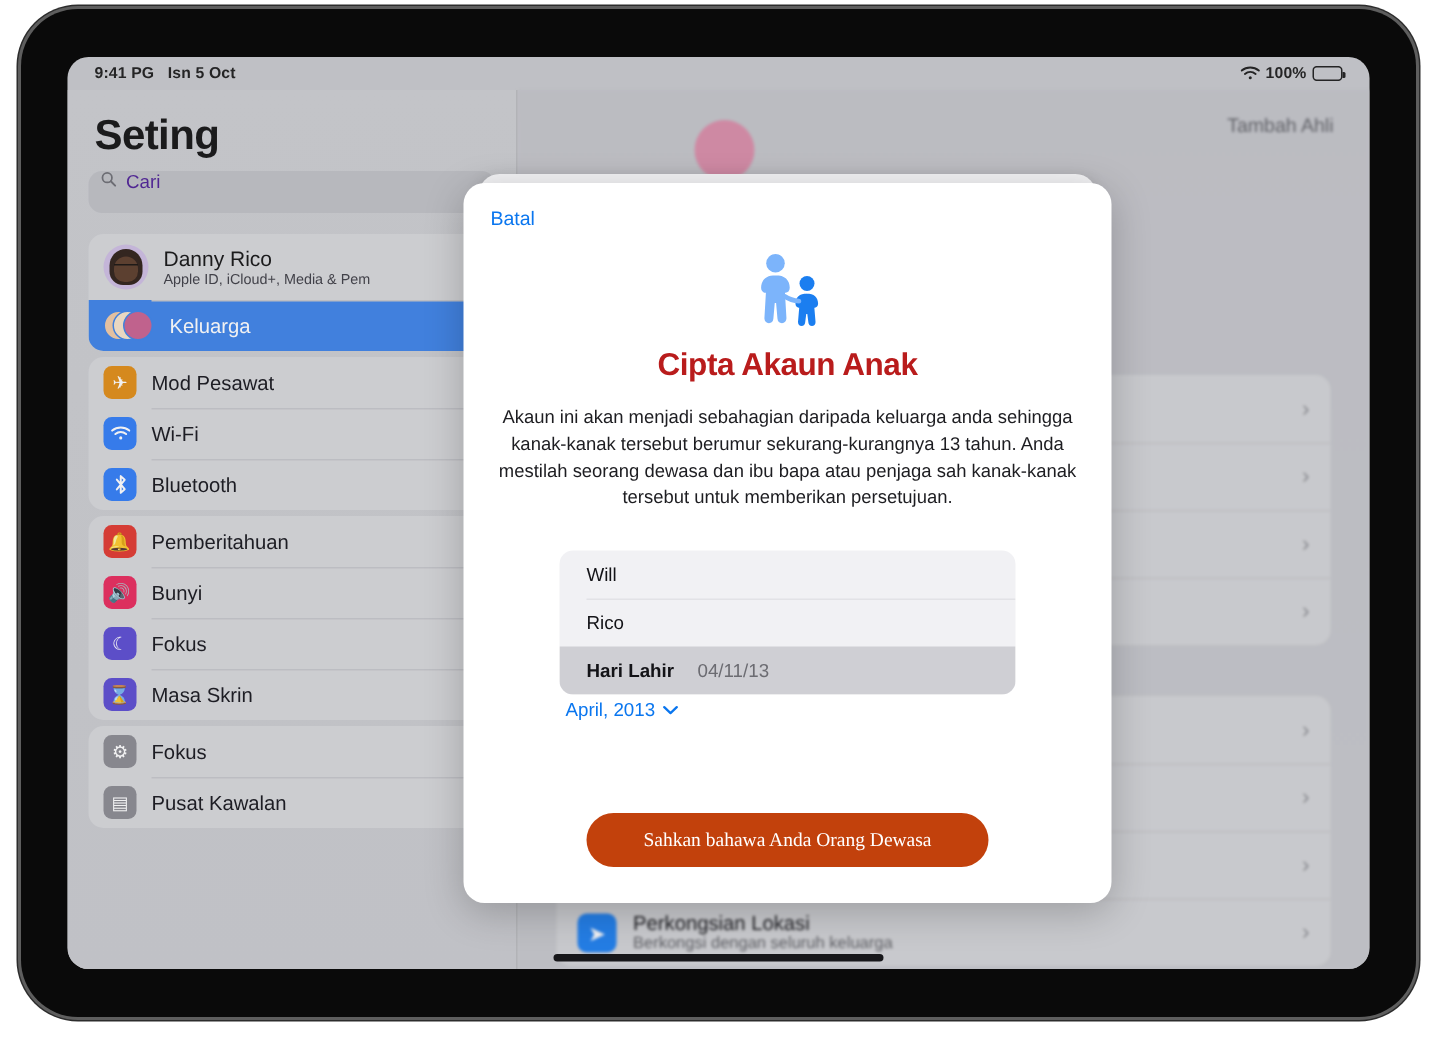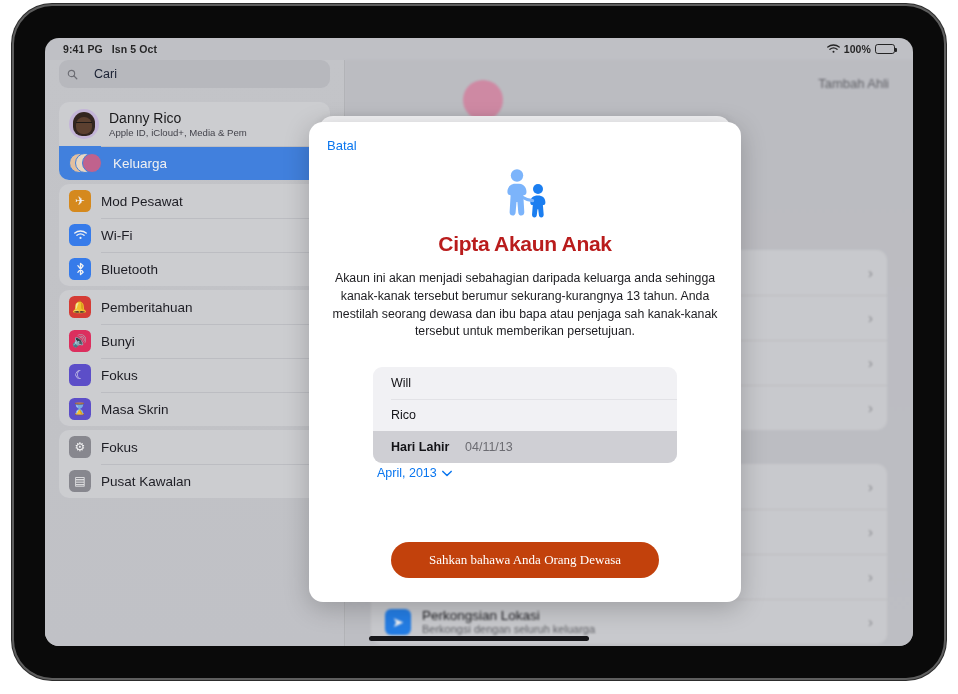"Seting" div { html: none -> <div>Seting</div> }
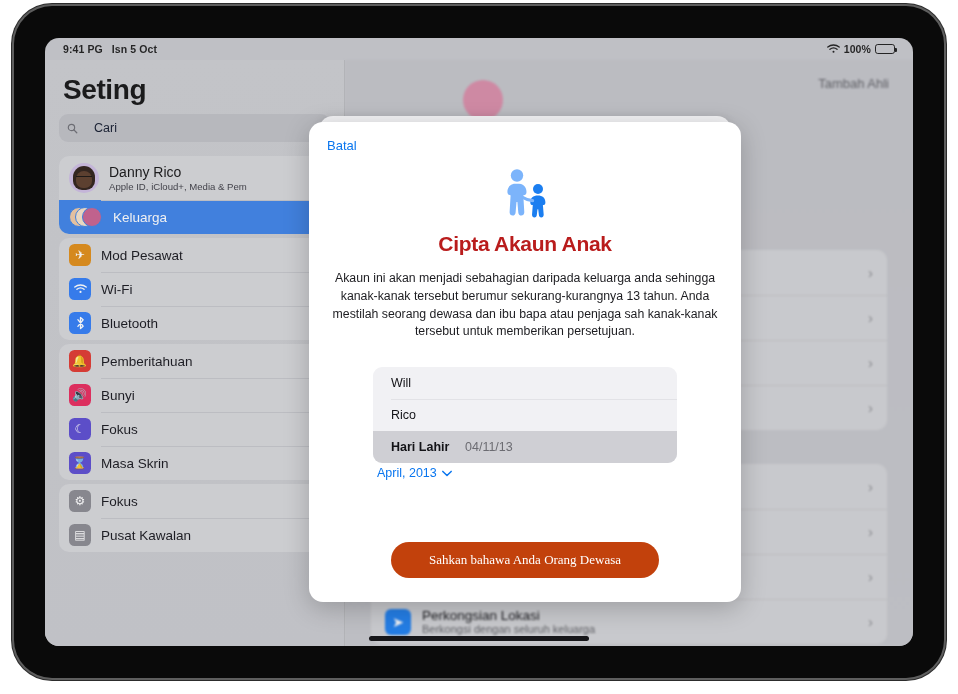"Cari" #search-field { align-items: center -> none; color: #0f172a -> #4c1d95; gap: 16px -> 6px }
